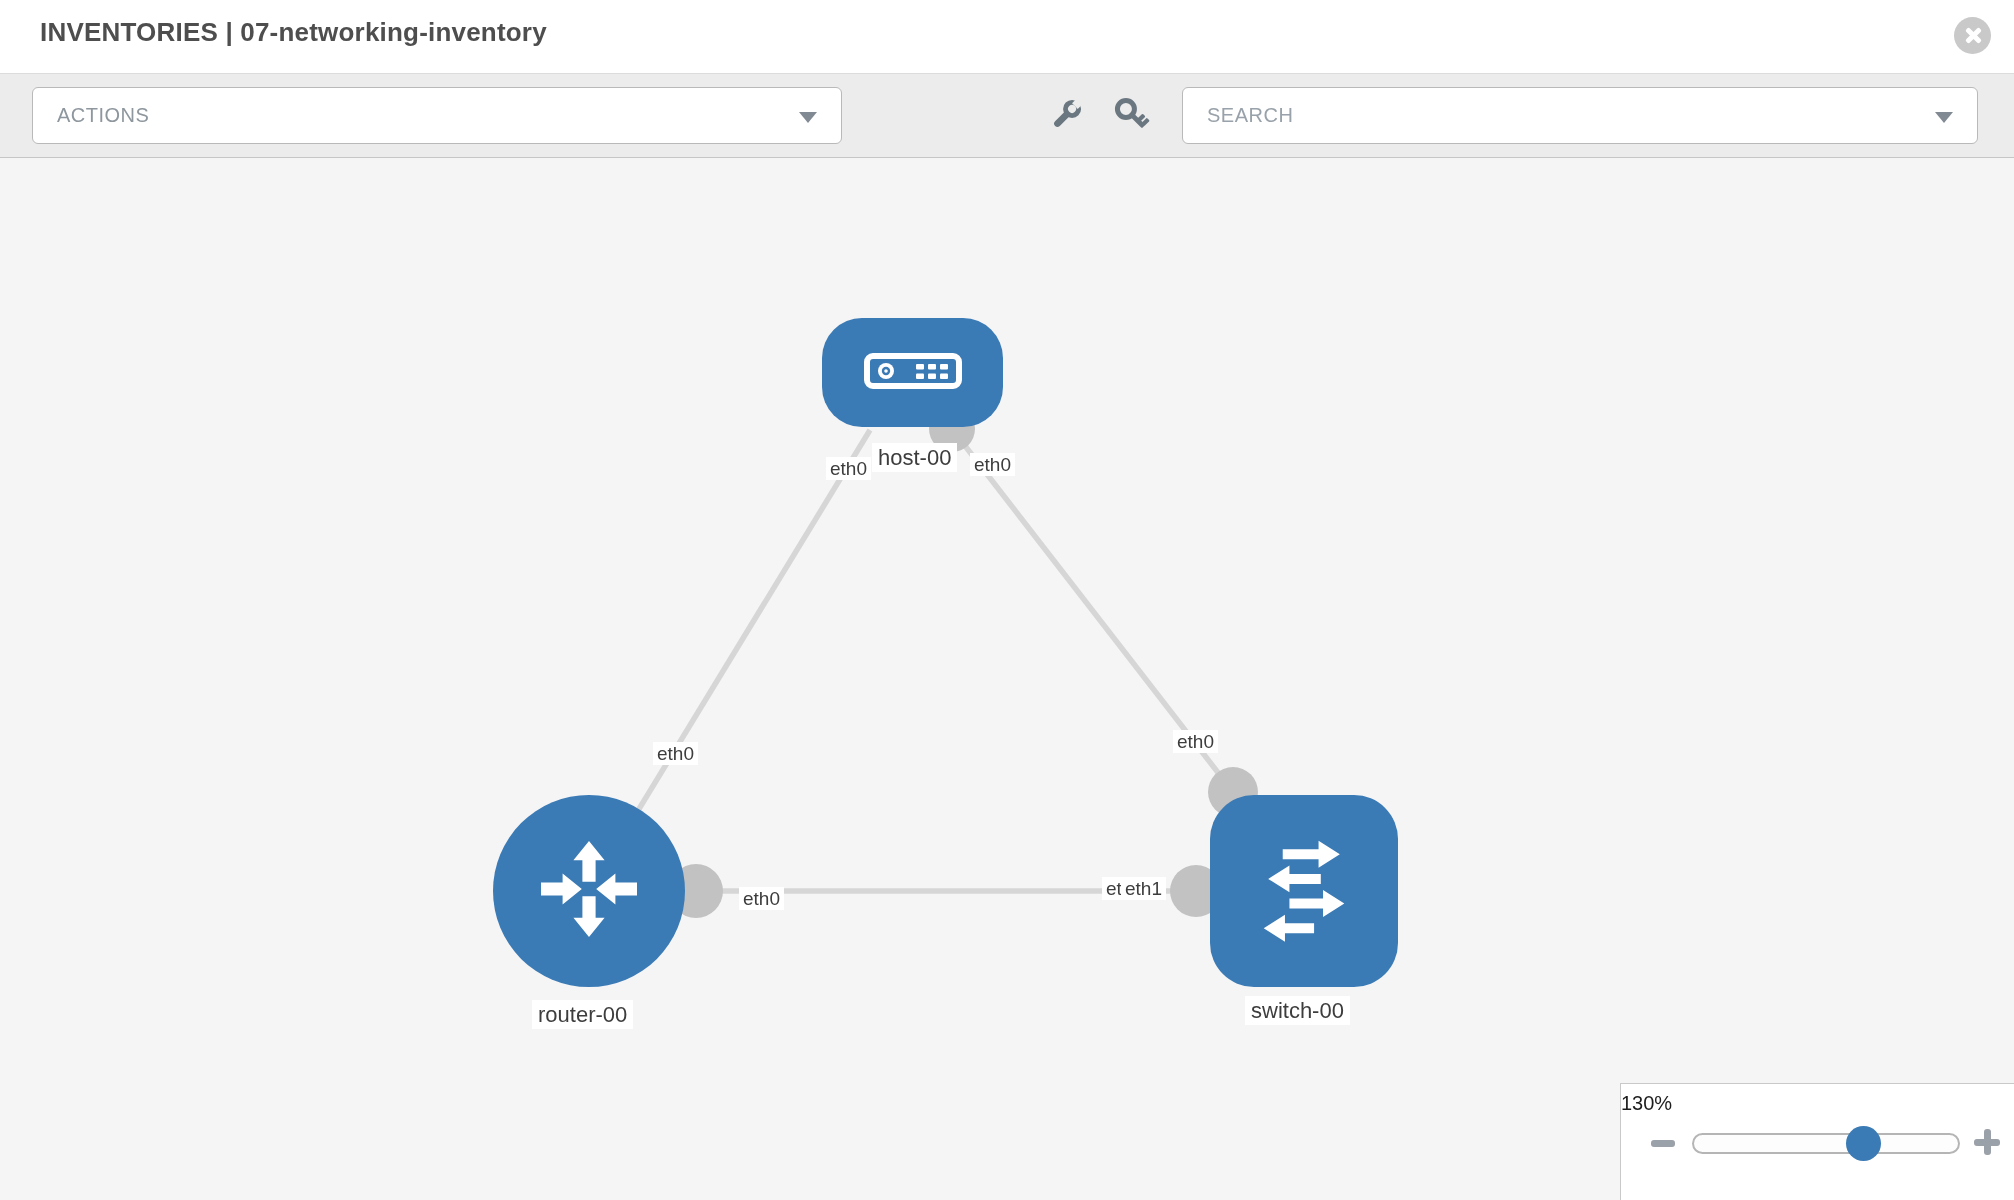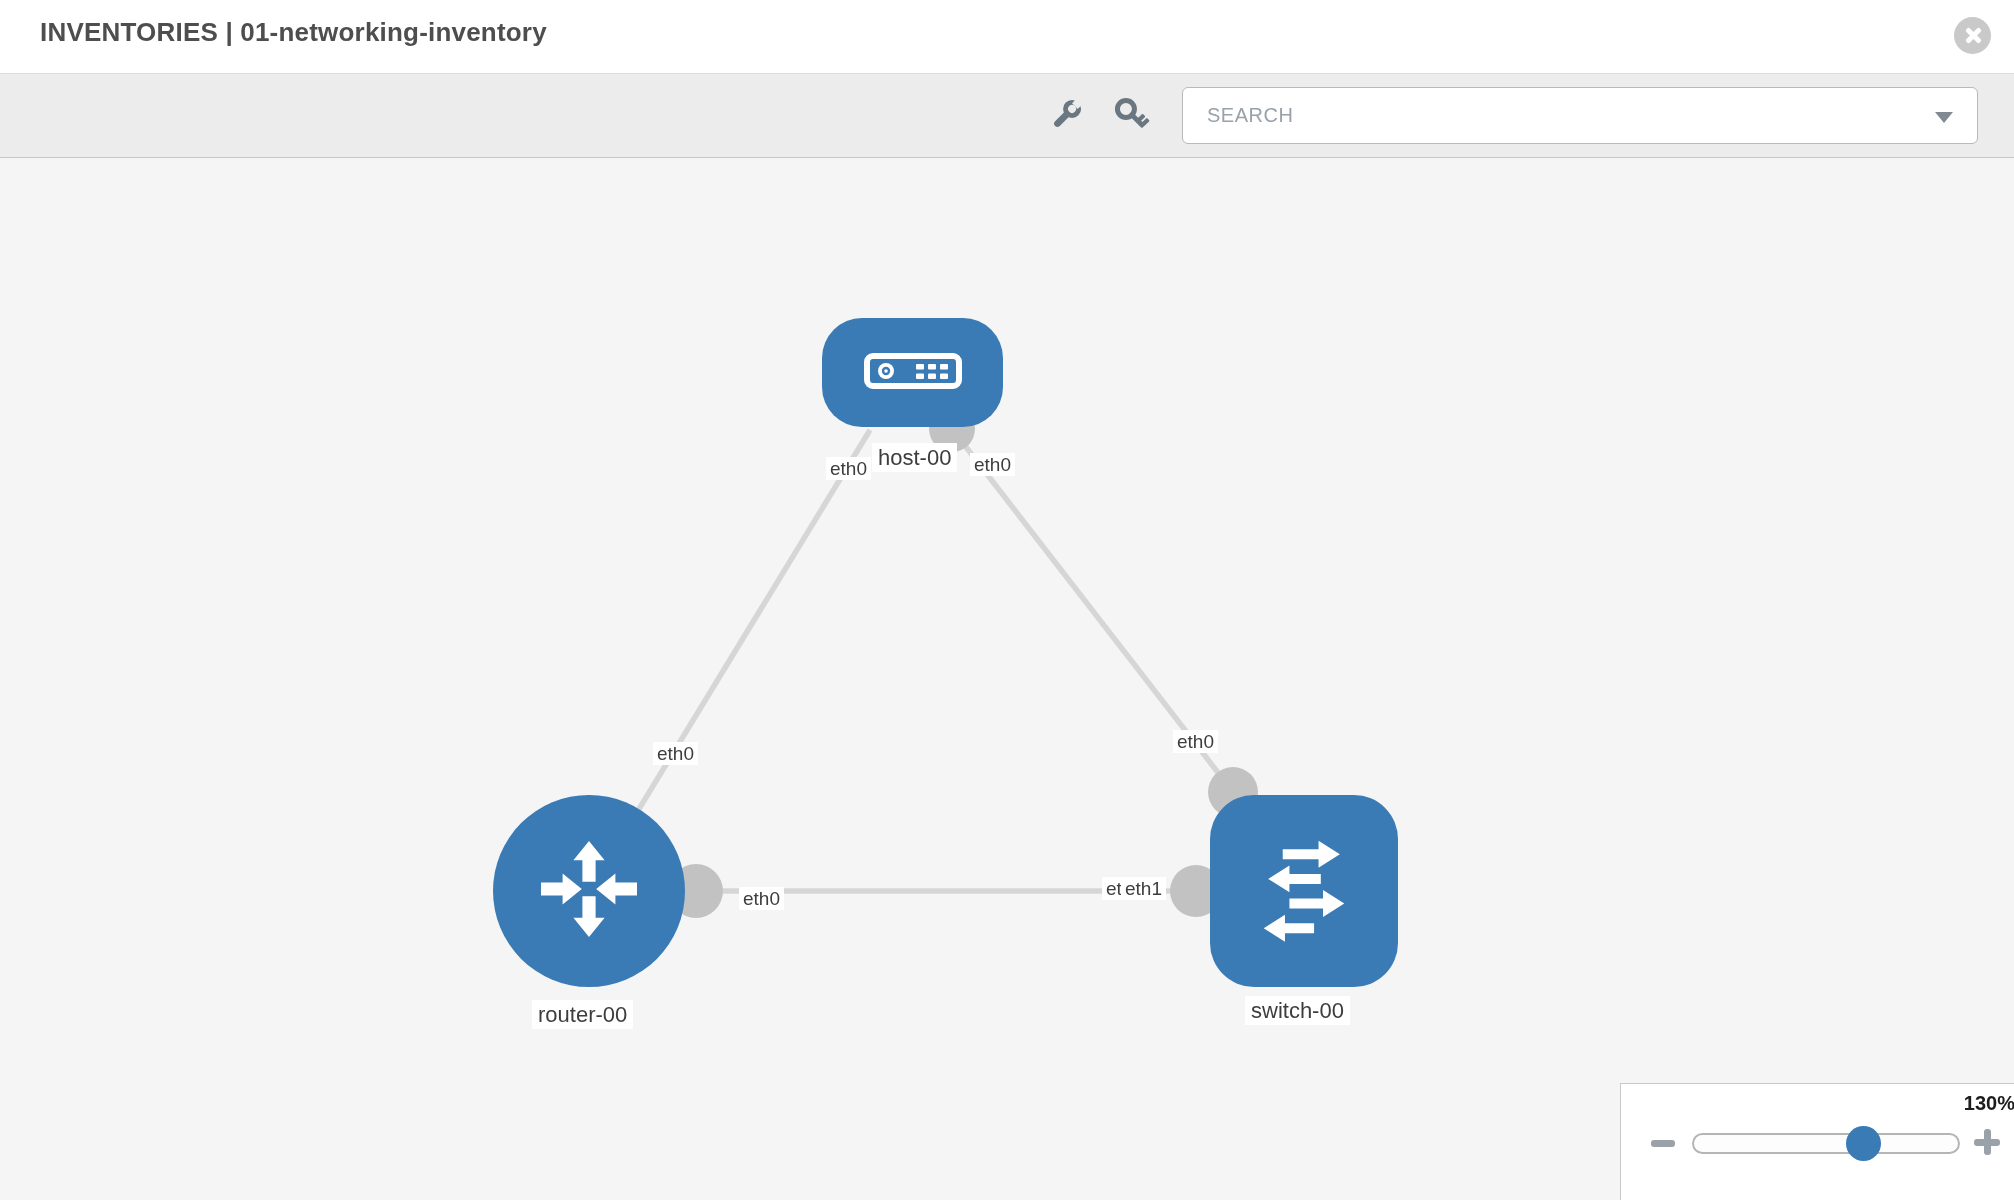"INVENTORIES | 01-networking-inventory" div.page-title { text: 01-networking-inventory -> 07-networking-inventory }
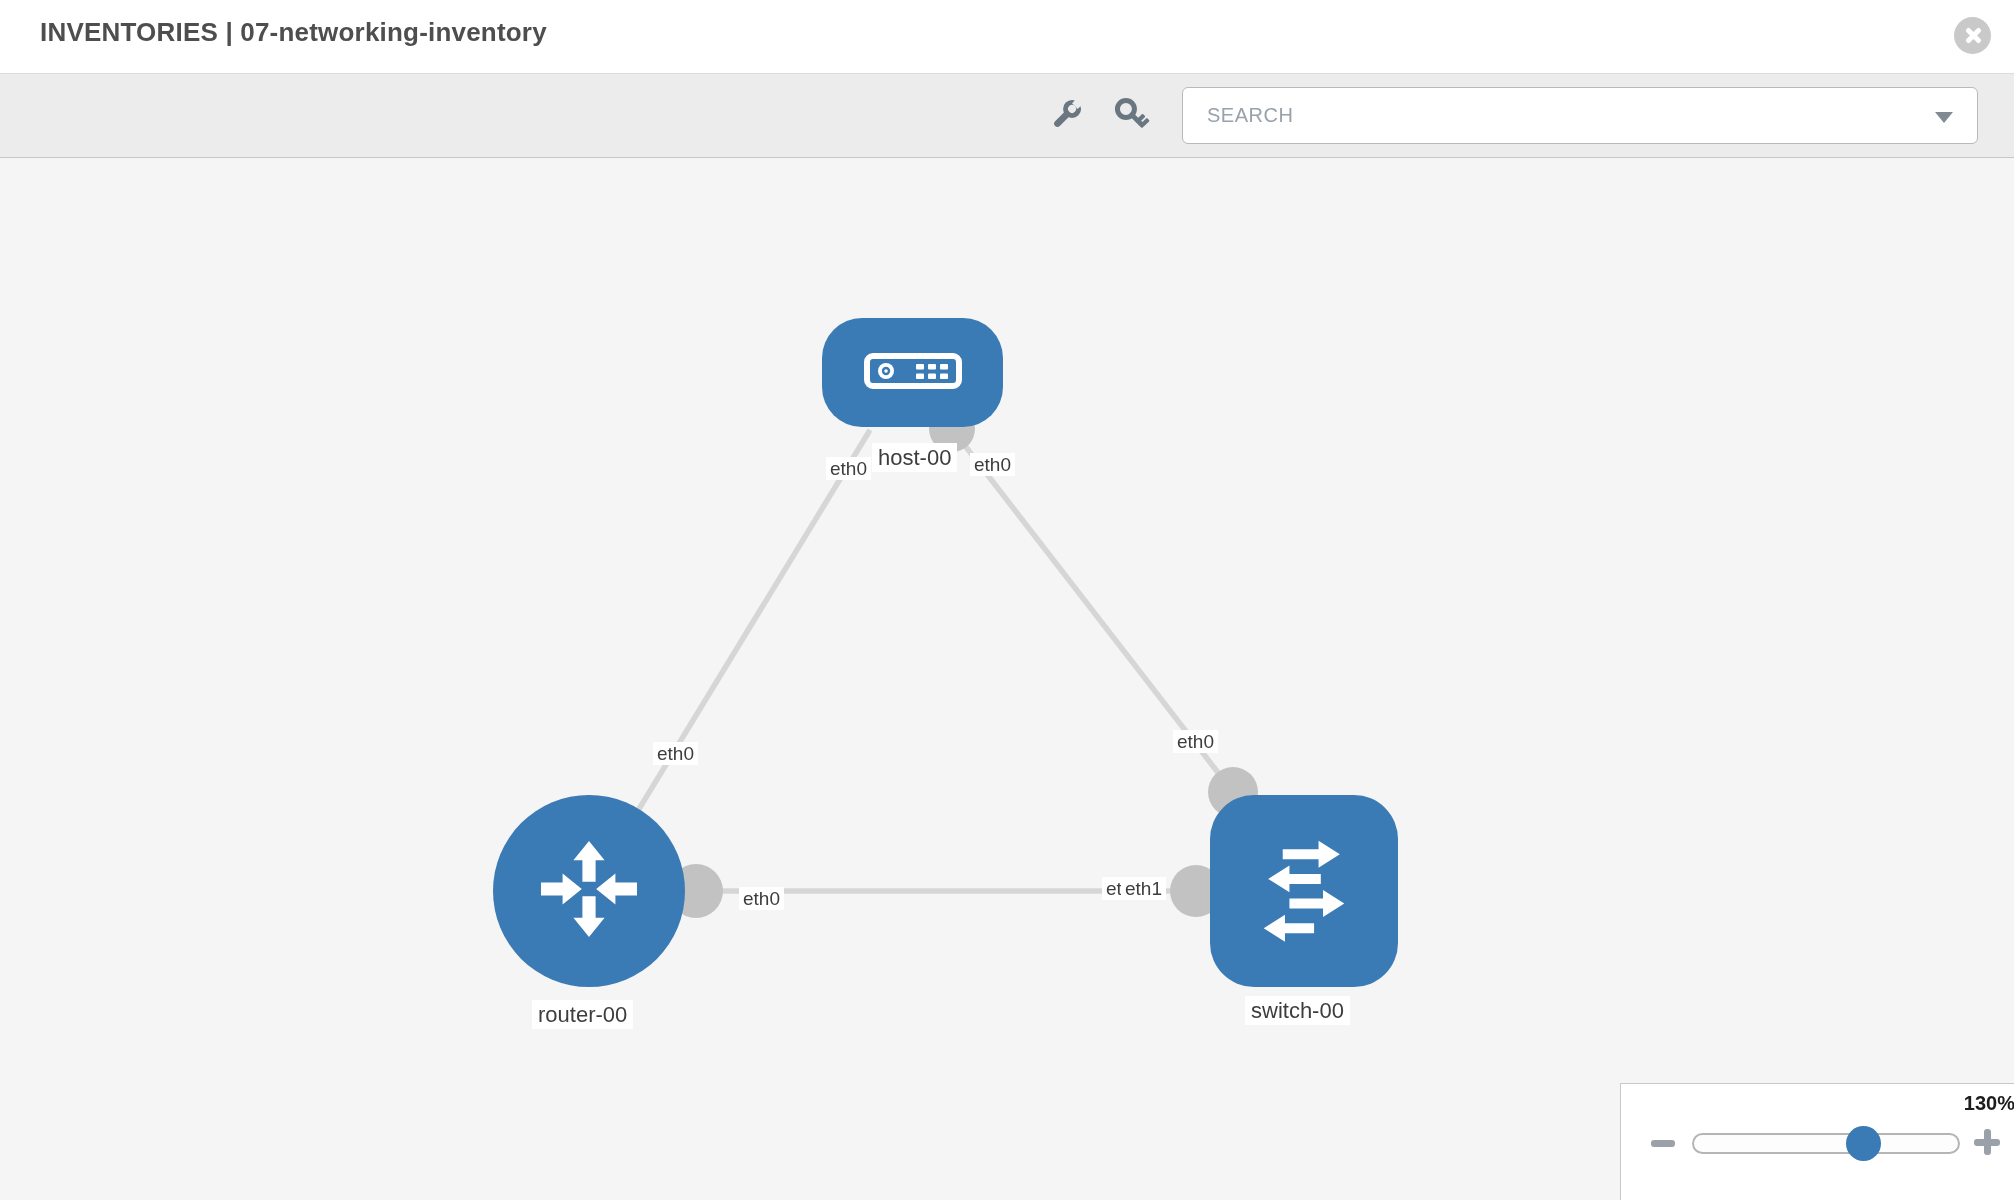"ACTIONS" div.select-box { html: none -> <div> <span>ACTIONS</span> <span></span> </div> }
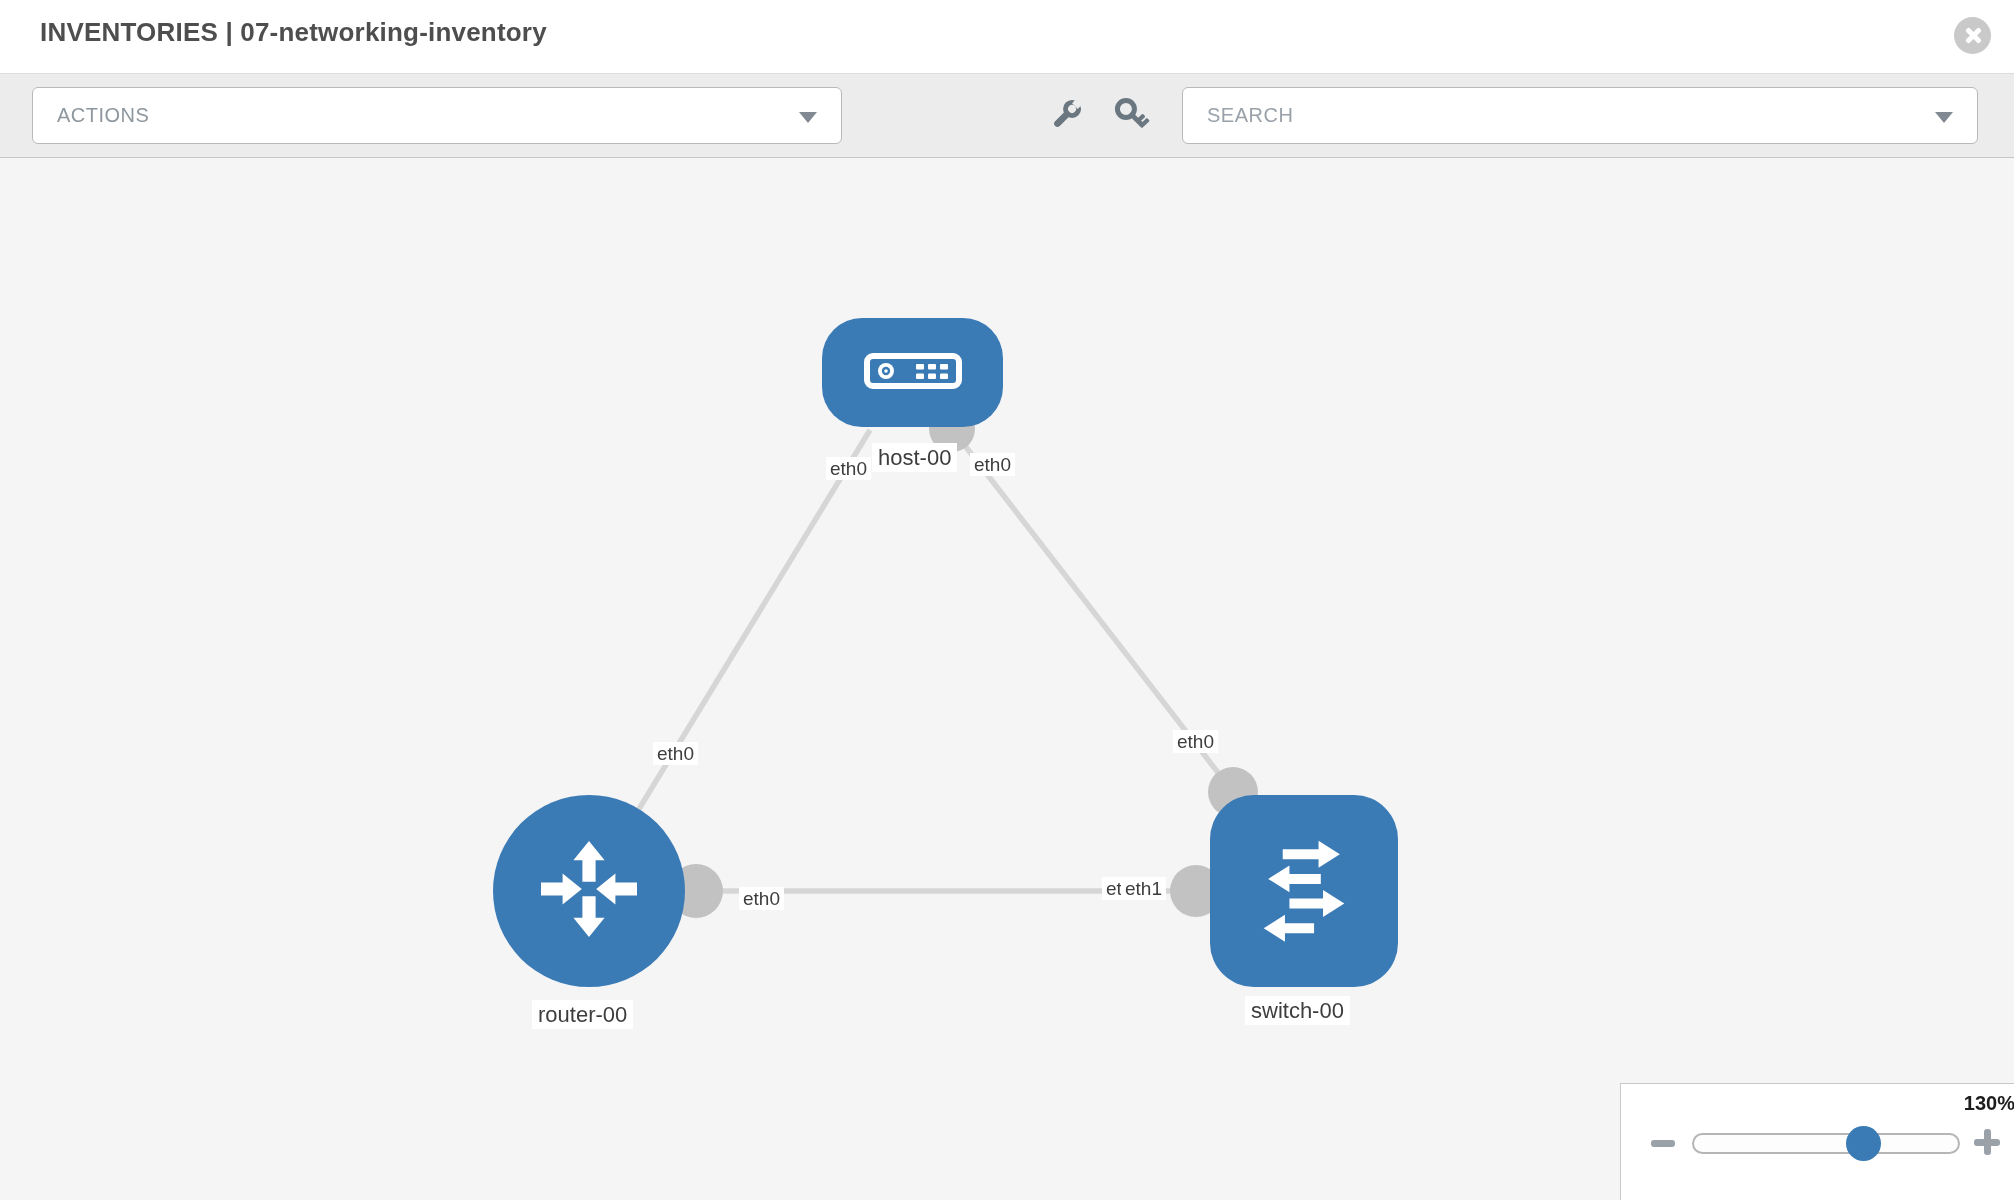"130%" .zoom-value { font-weight: bold -> none; text-align: right -> left }
